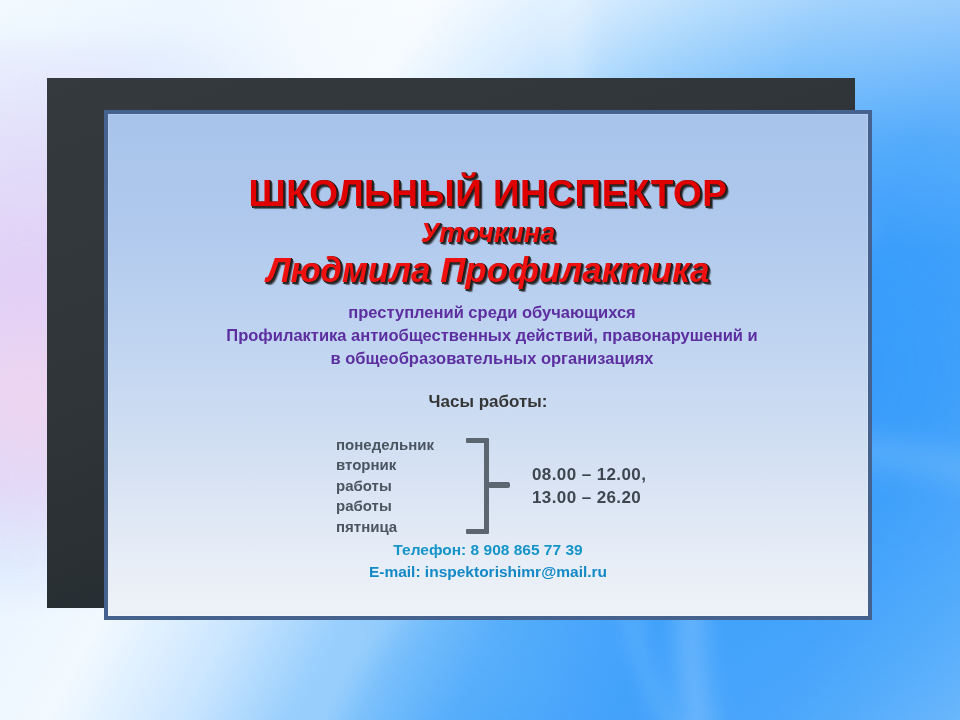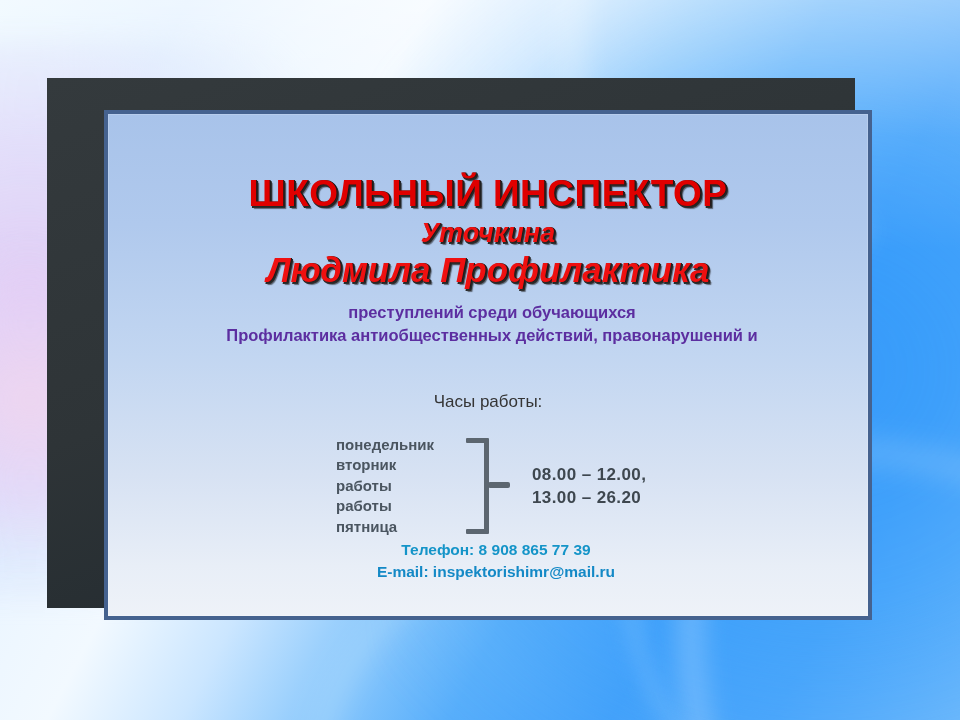"в общеобразовательных организациях" div { html: none -> <div>в общеобразовательных организациях</div> }
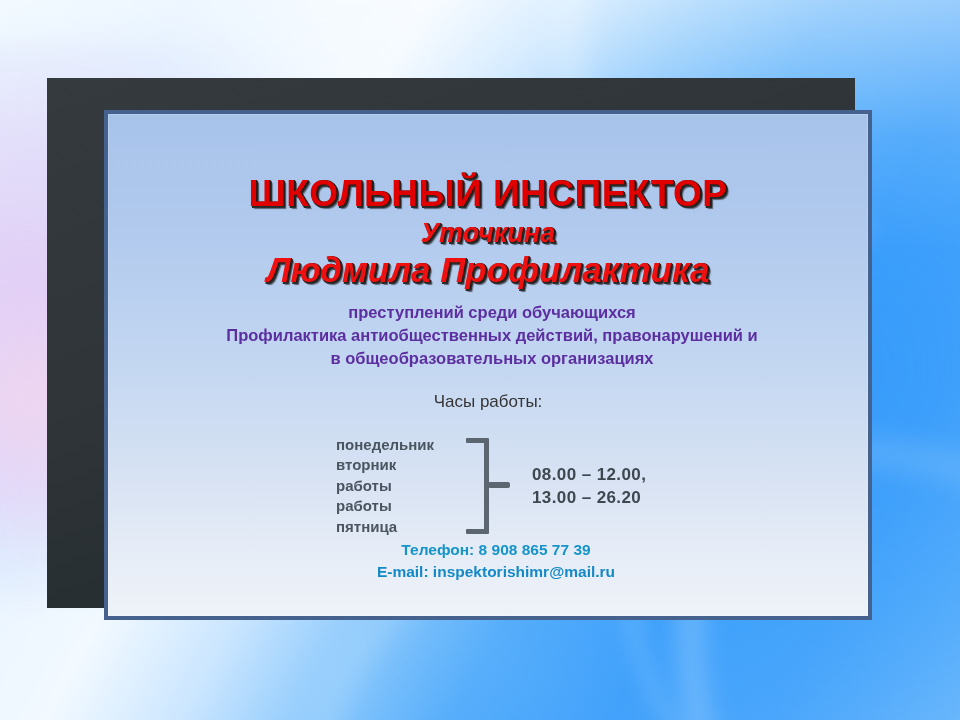"Часы работы:" .hours-label { font-weight: normal -> bold }
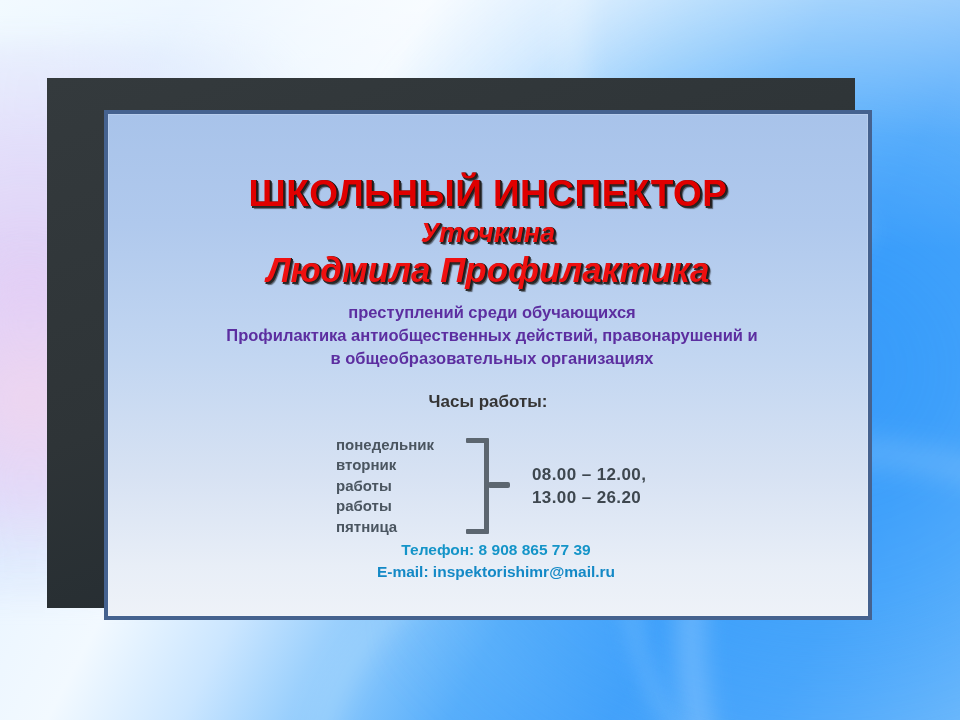"Телефон: 8 908 865 77" .contacts { padding-left: 8px -> none }
